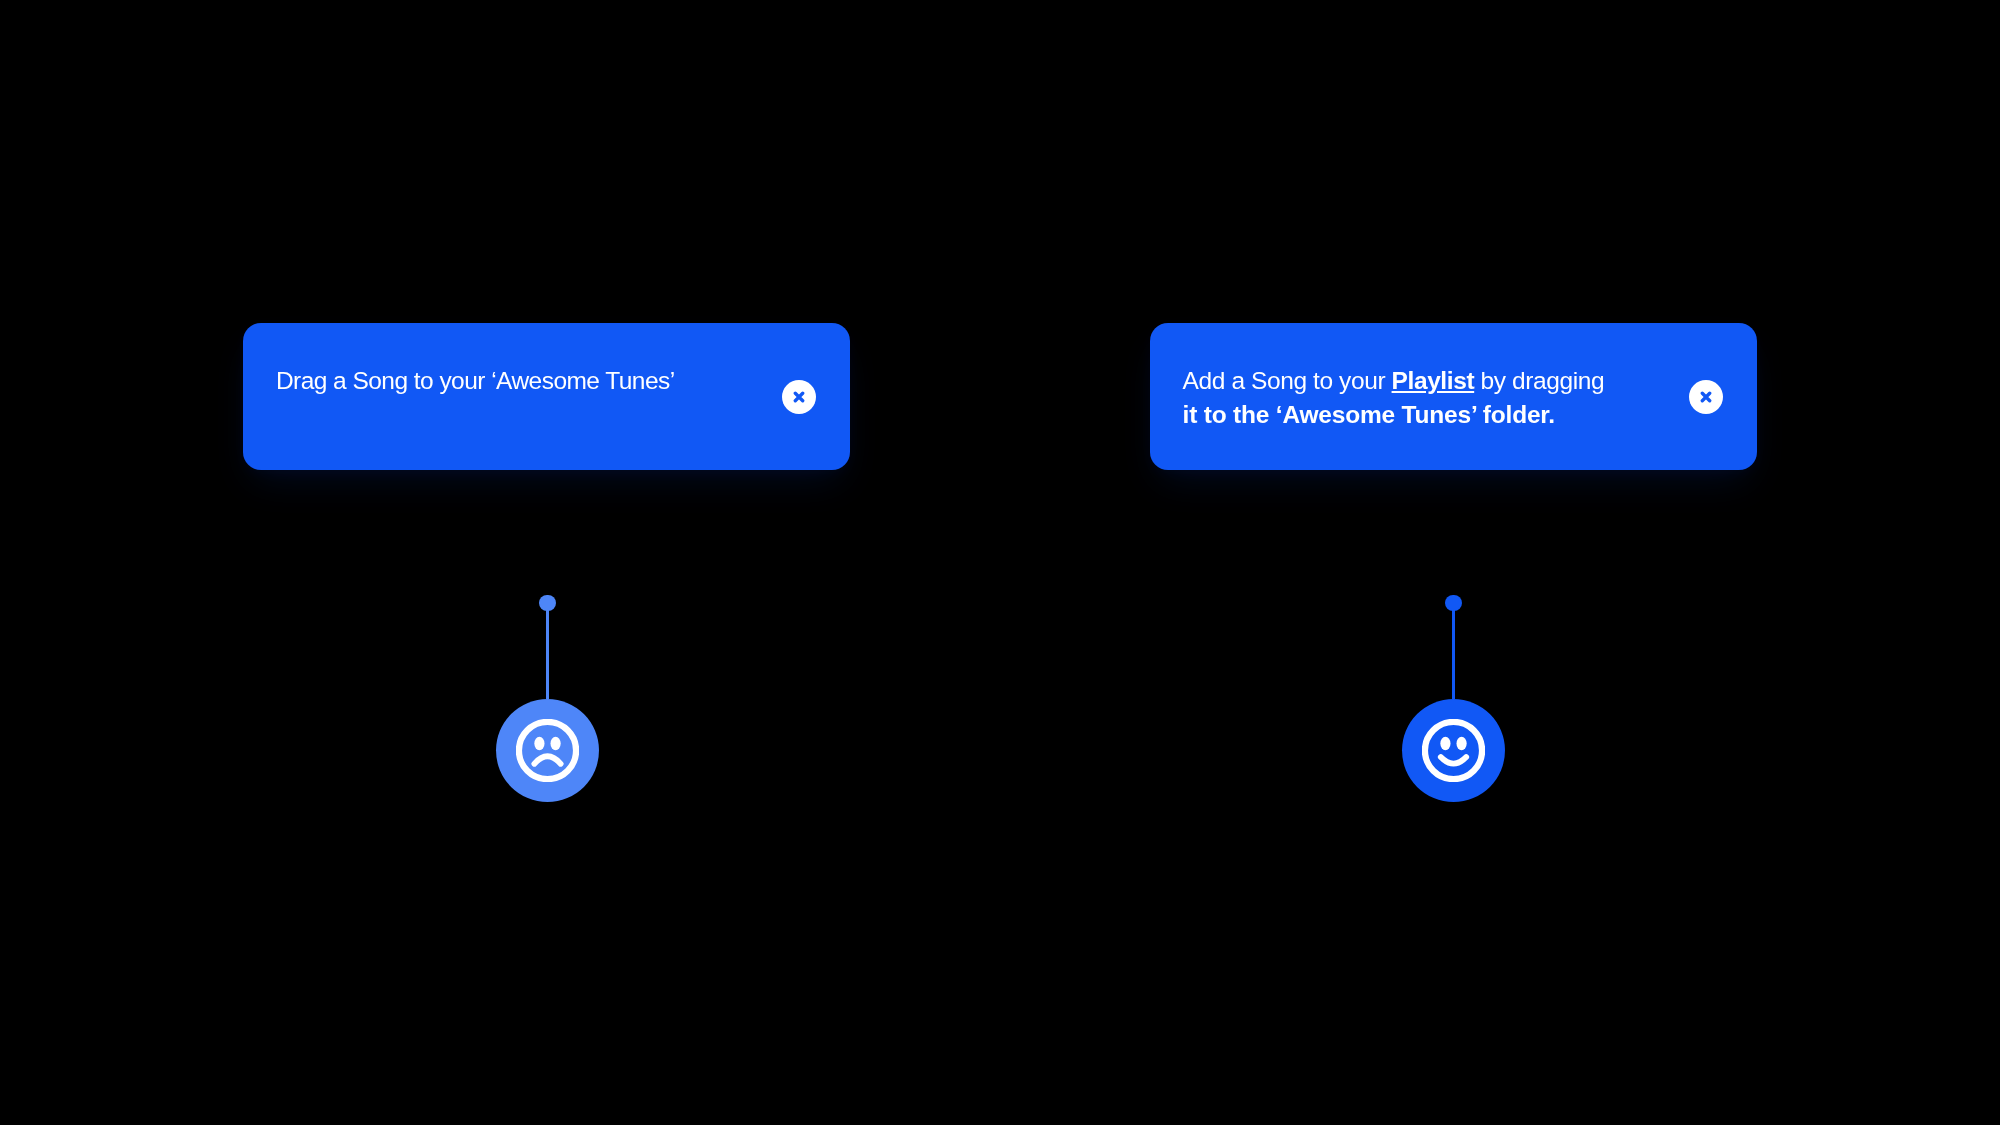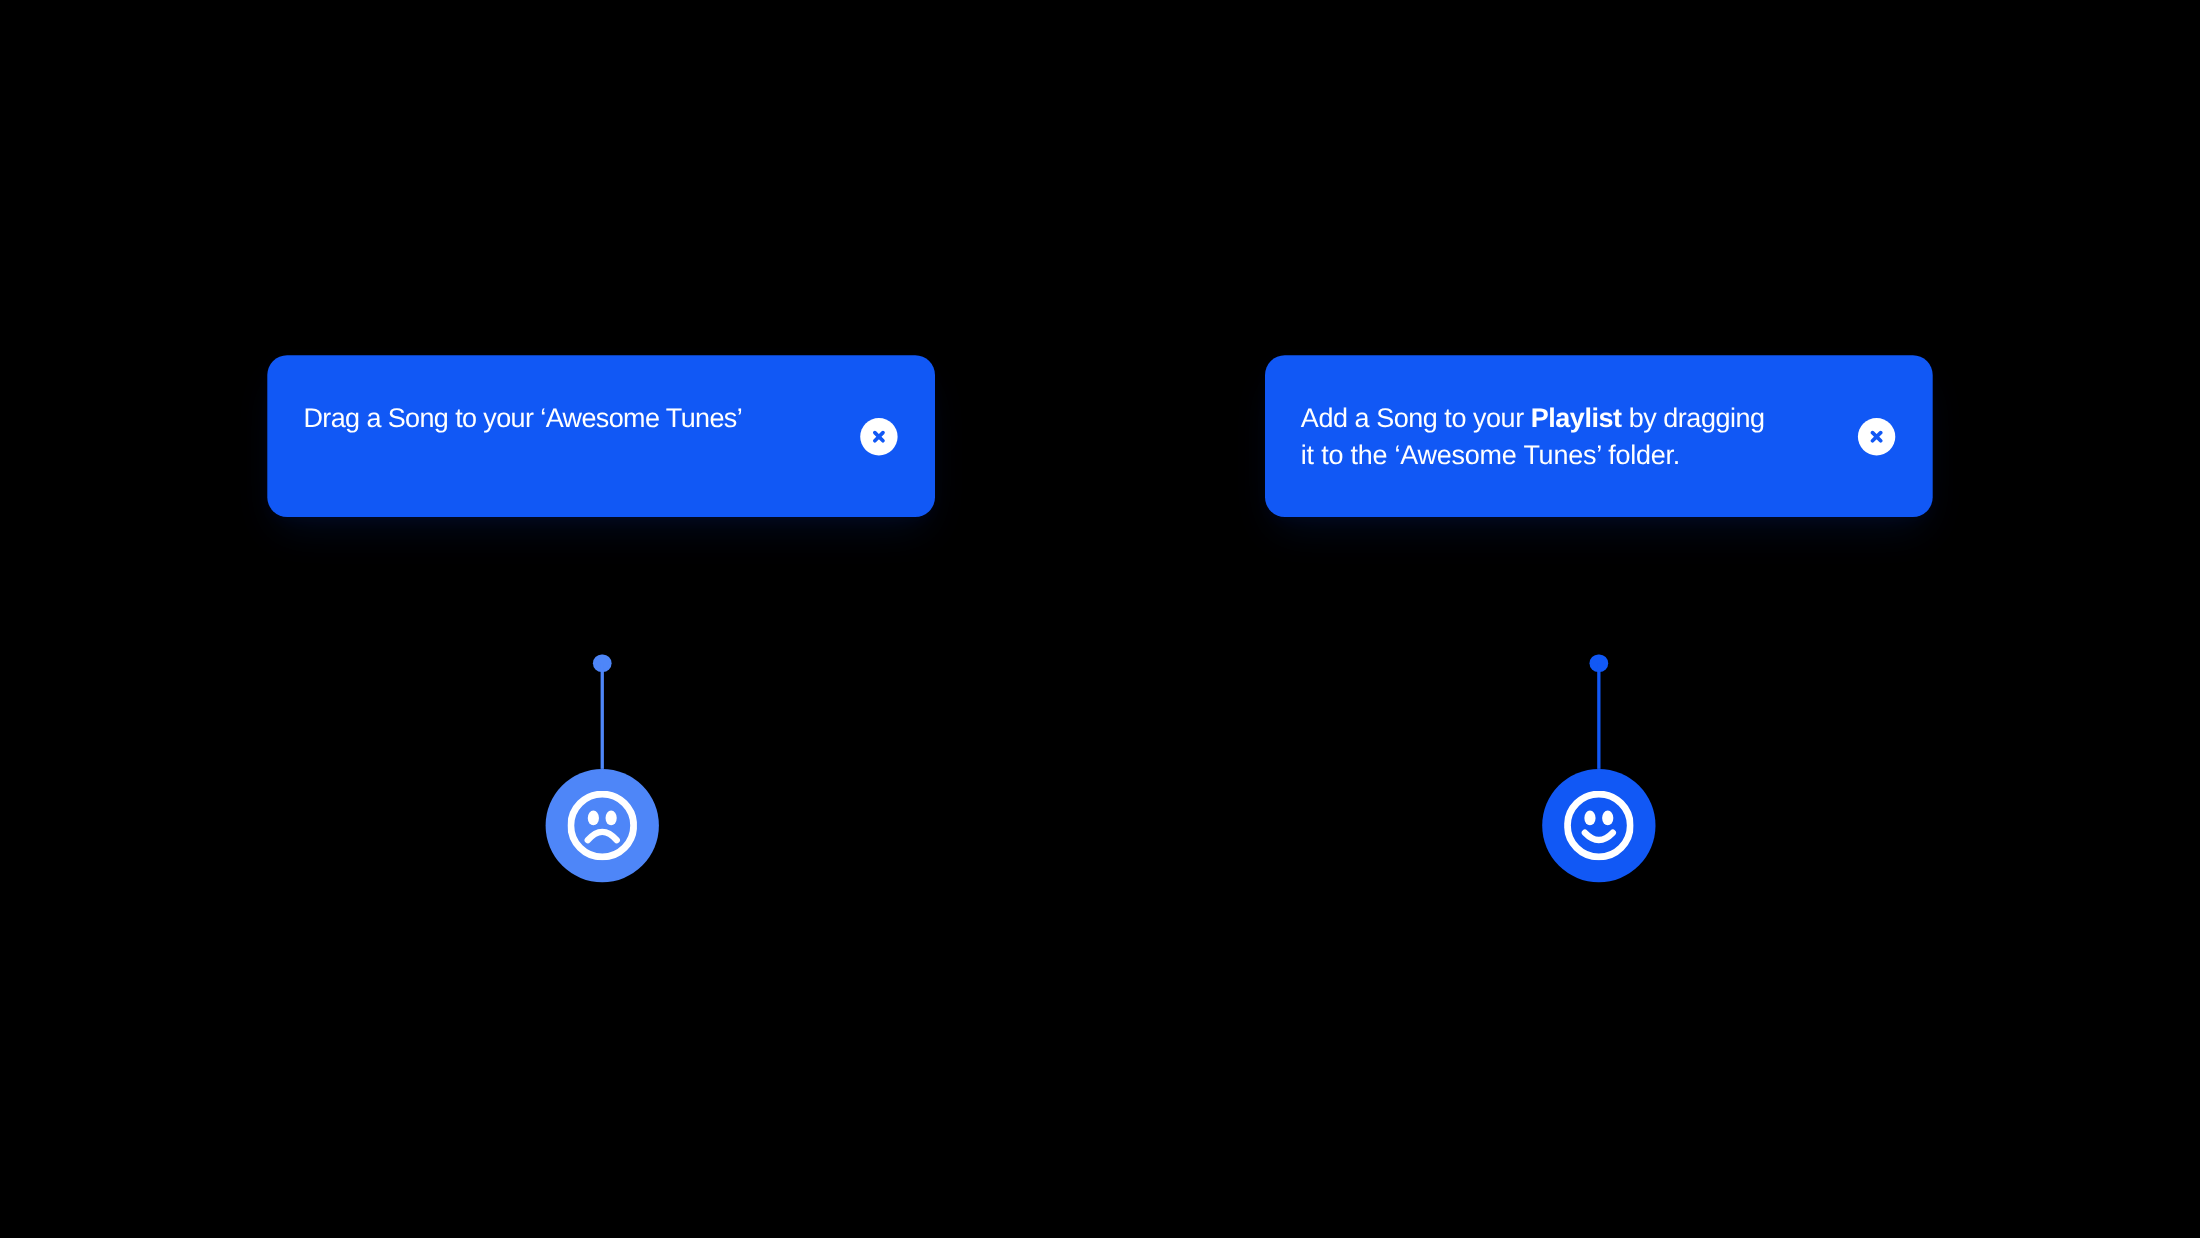"Playlist" .callout .copy b { text-decoration: none -> underline }
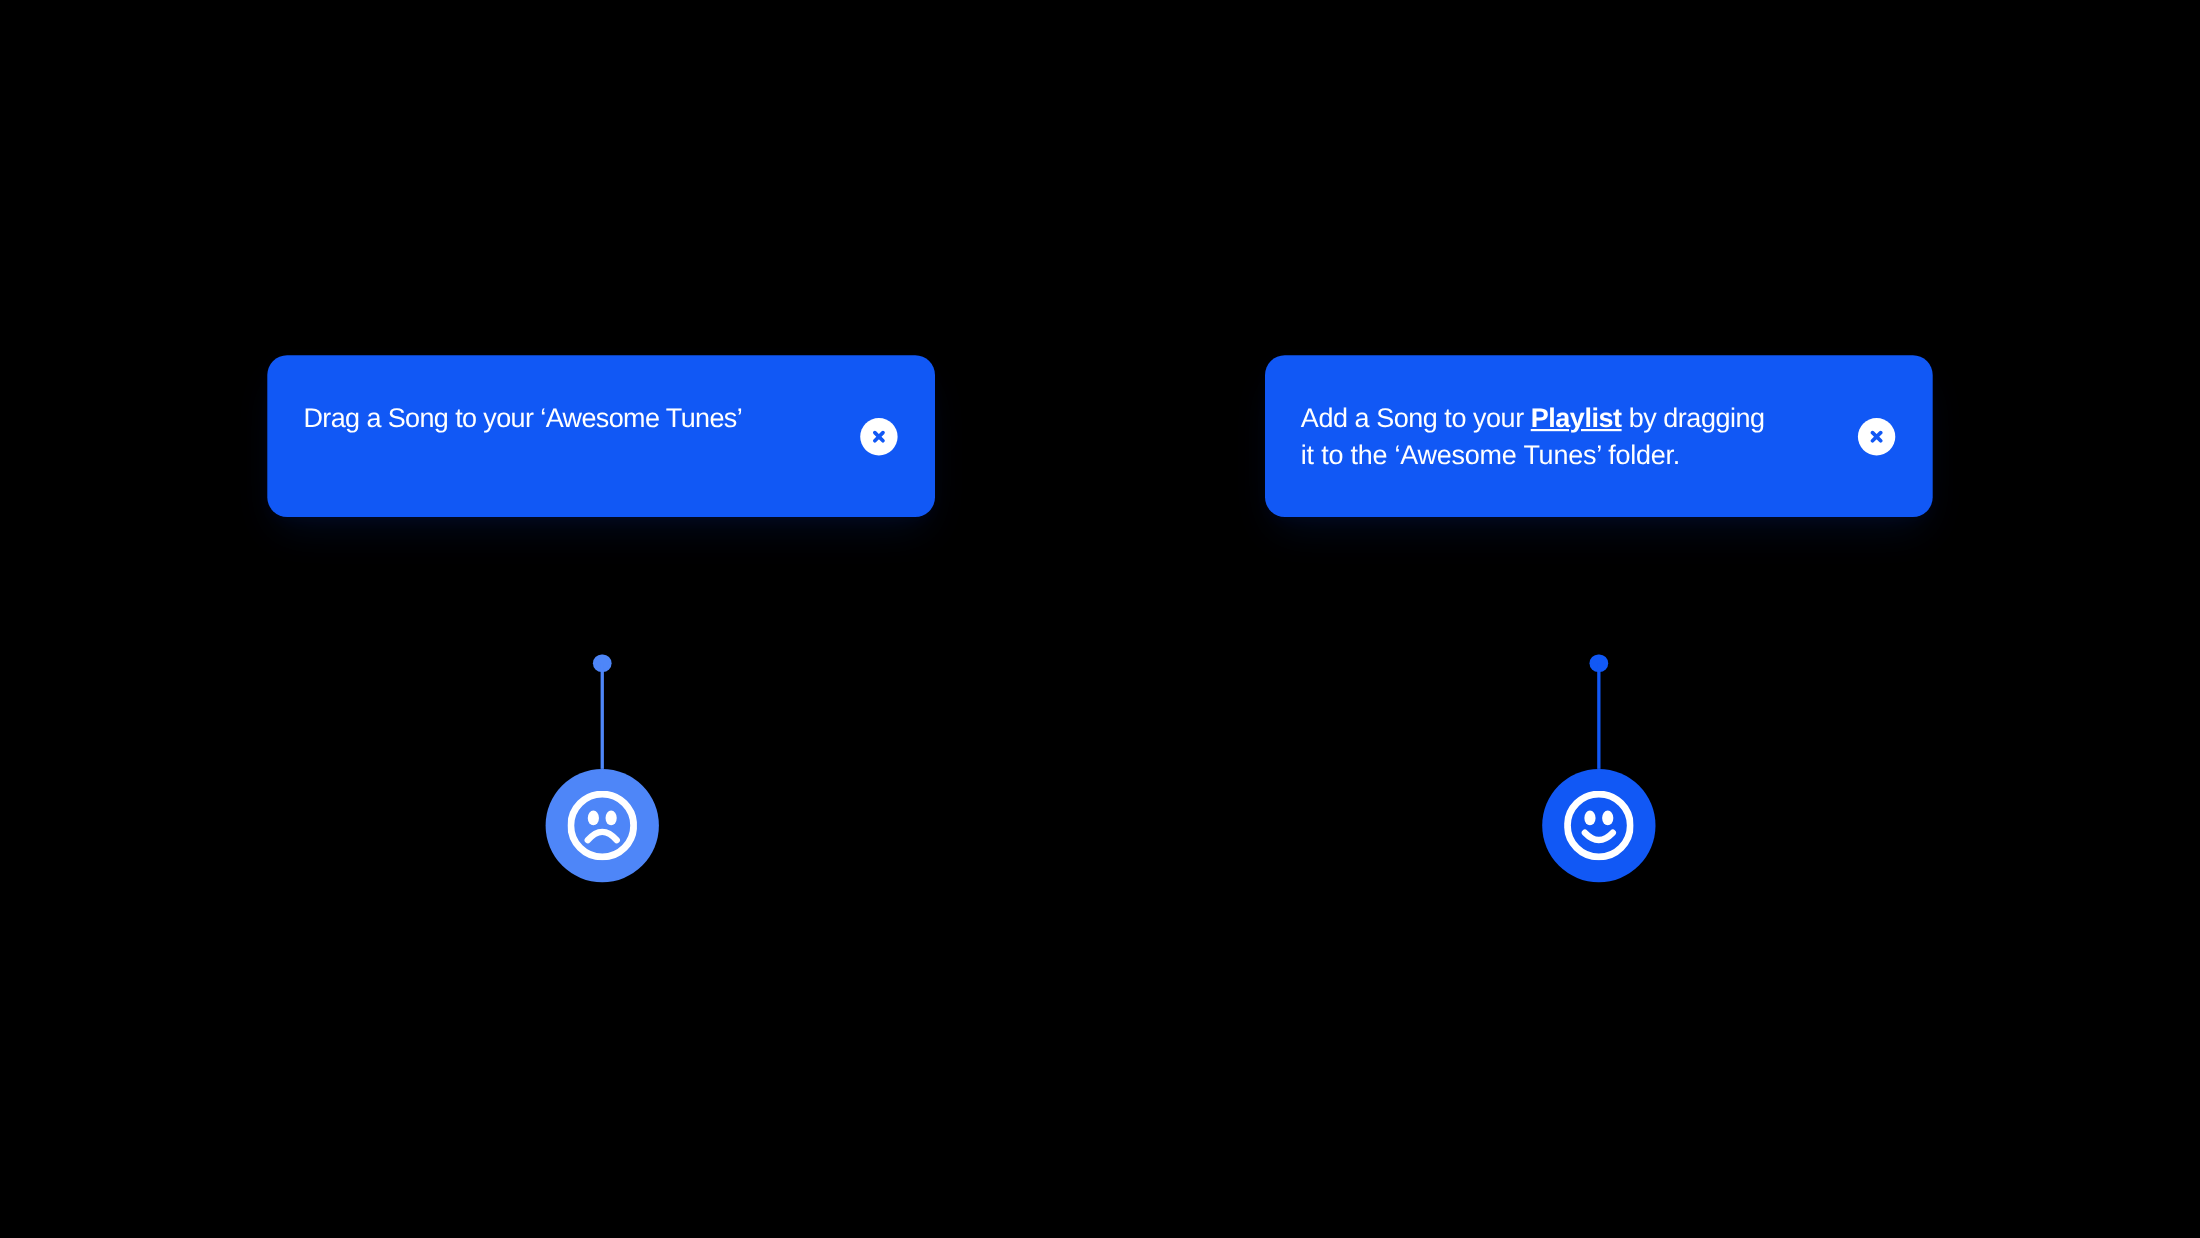"it to the ‘Awesome Tunes’" .callout.after .copy .line:nth-child(2) { font-weight: none -> bold }
